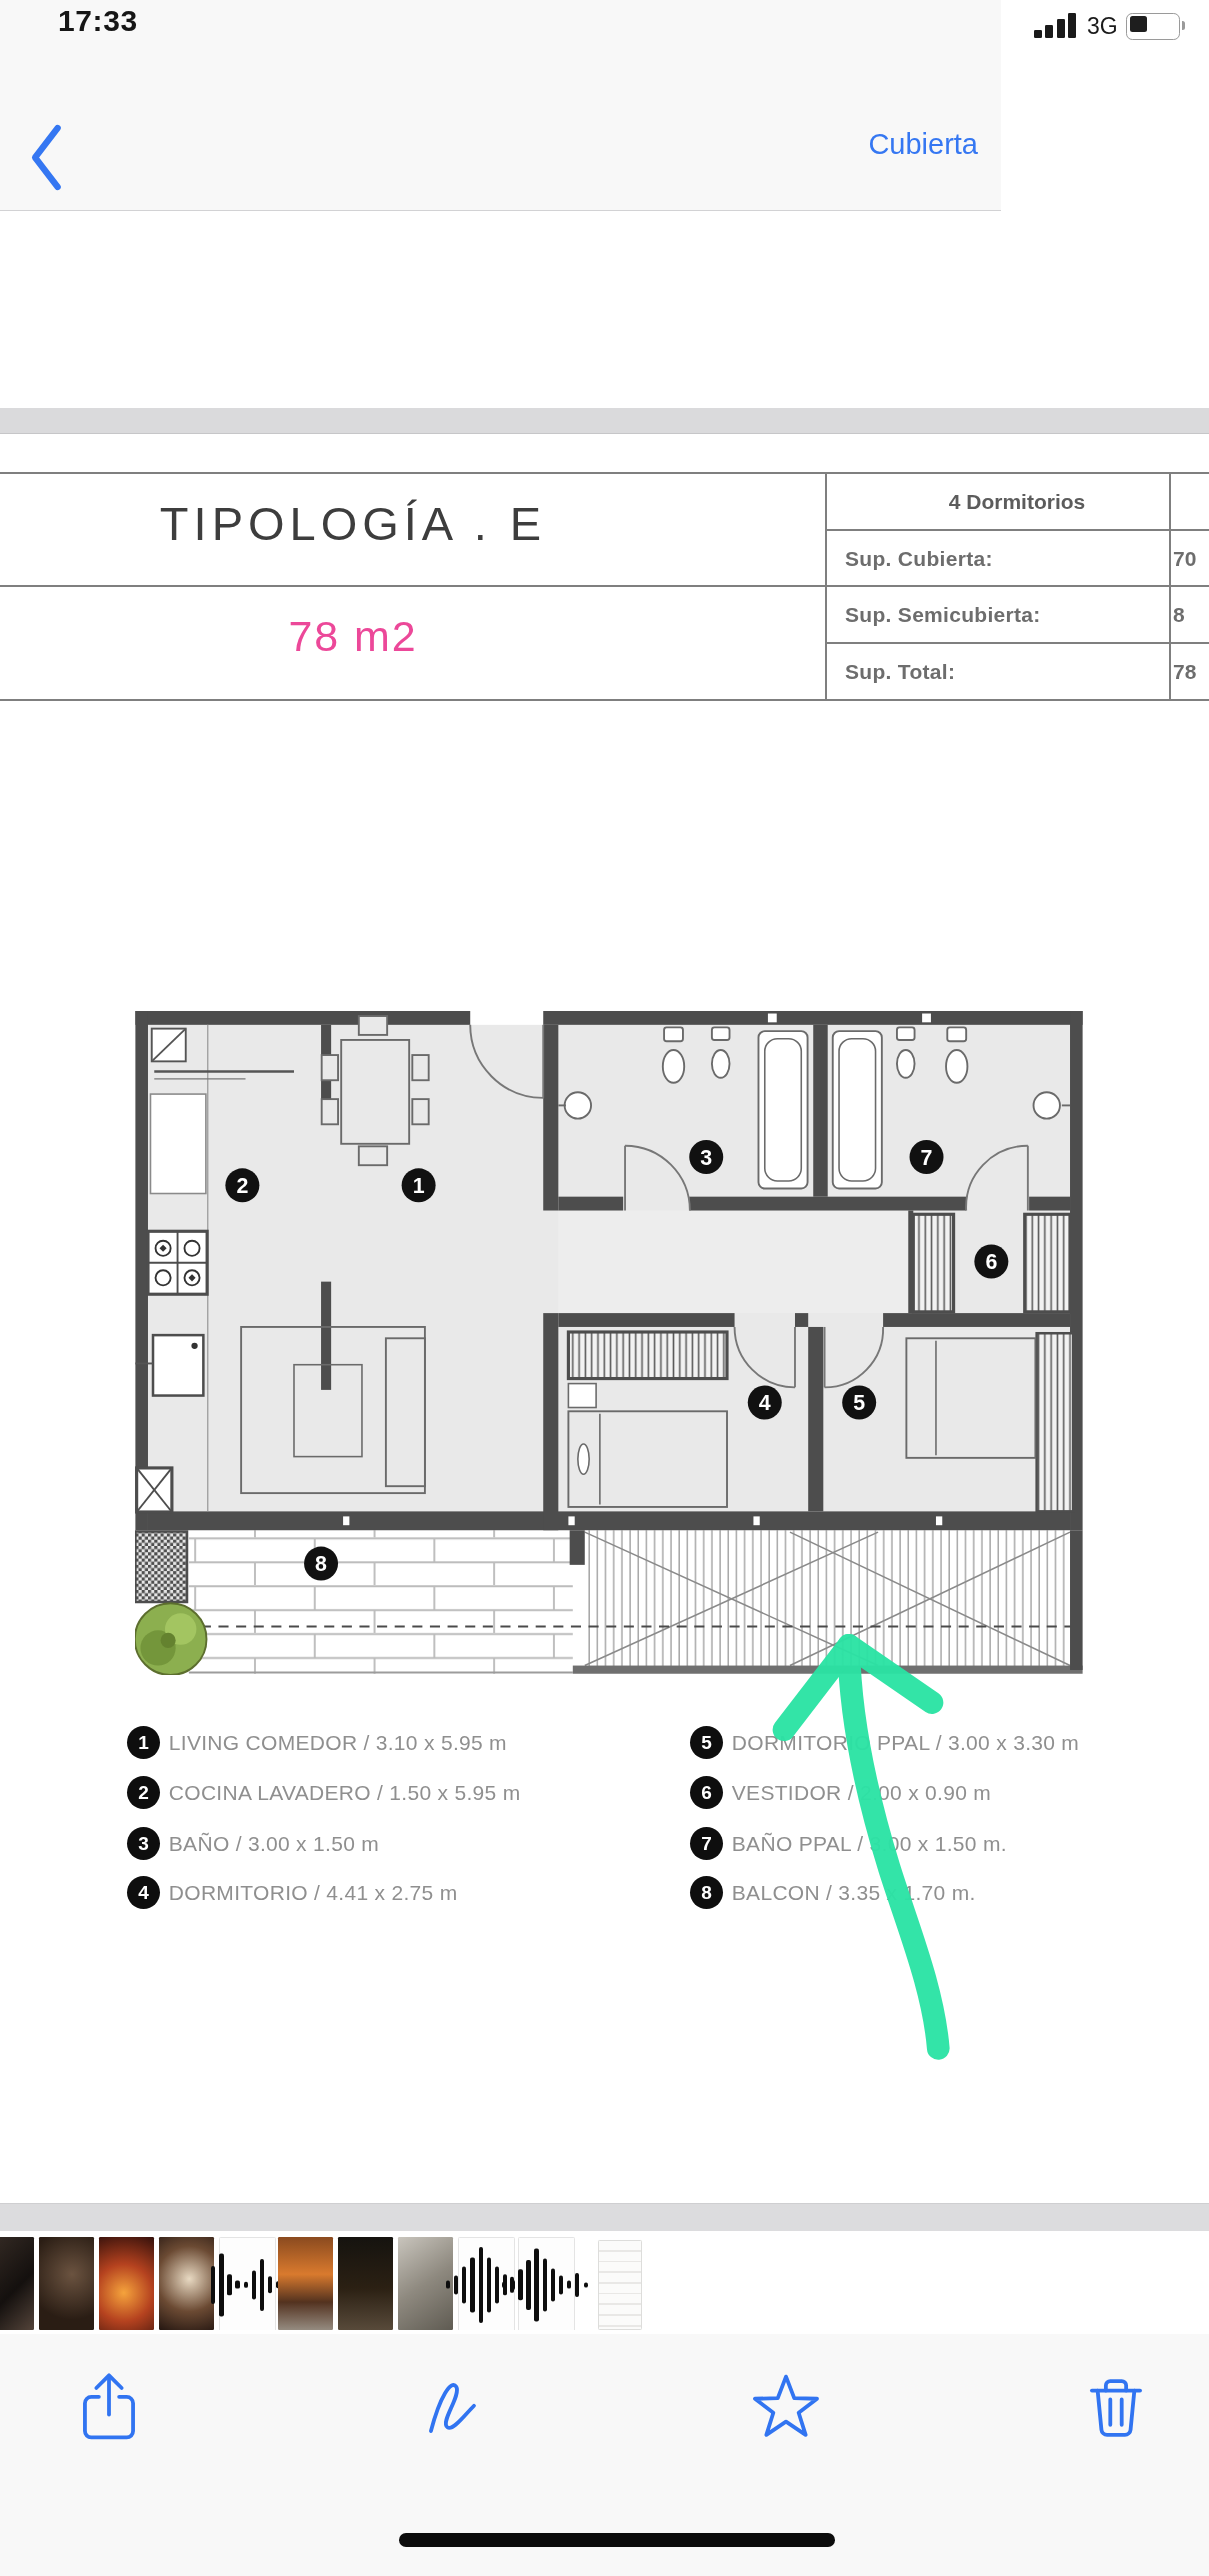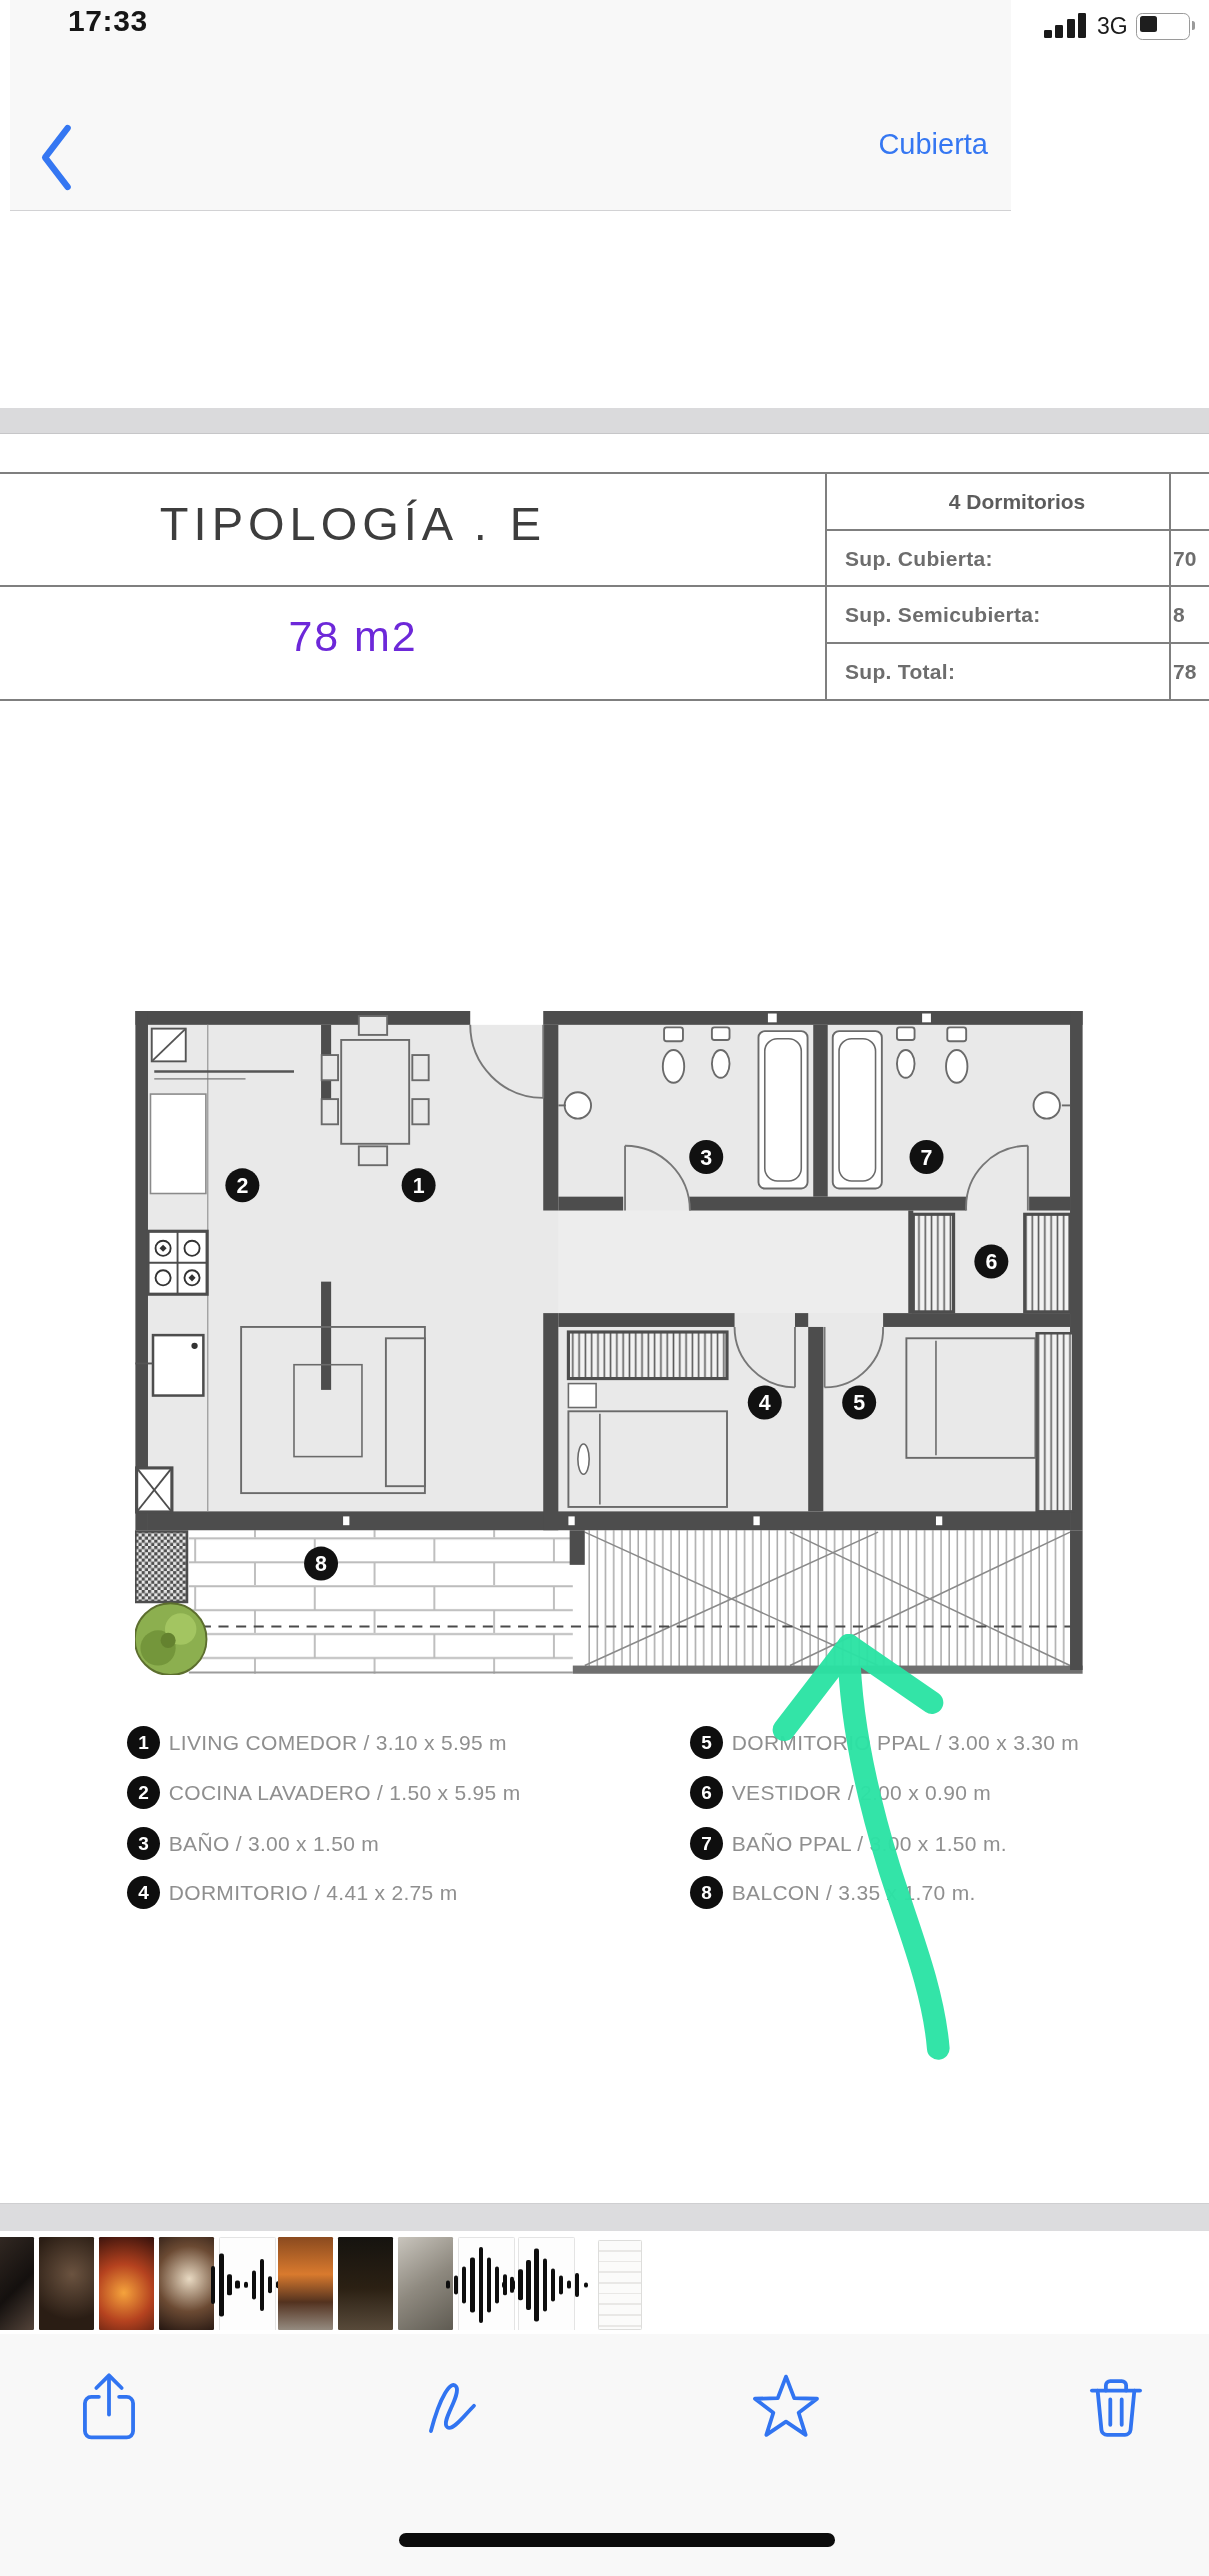"17:33" #top-chrome { margin-left: 10px -> none }
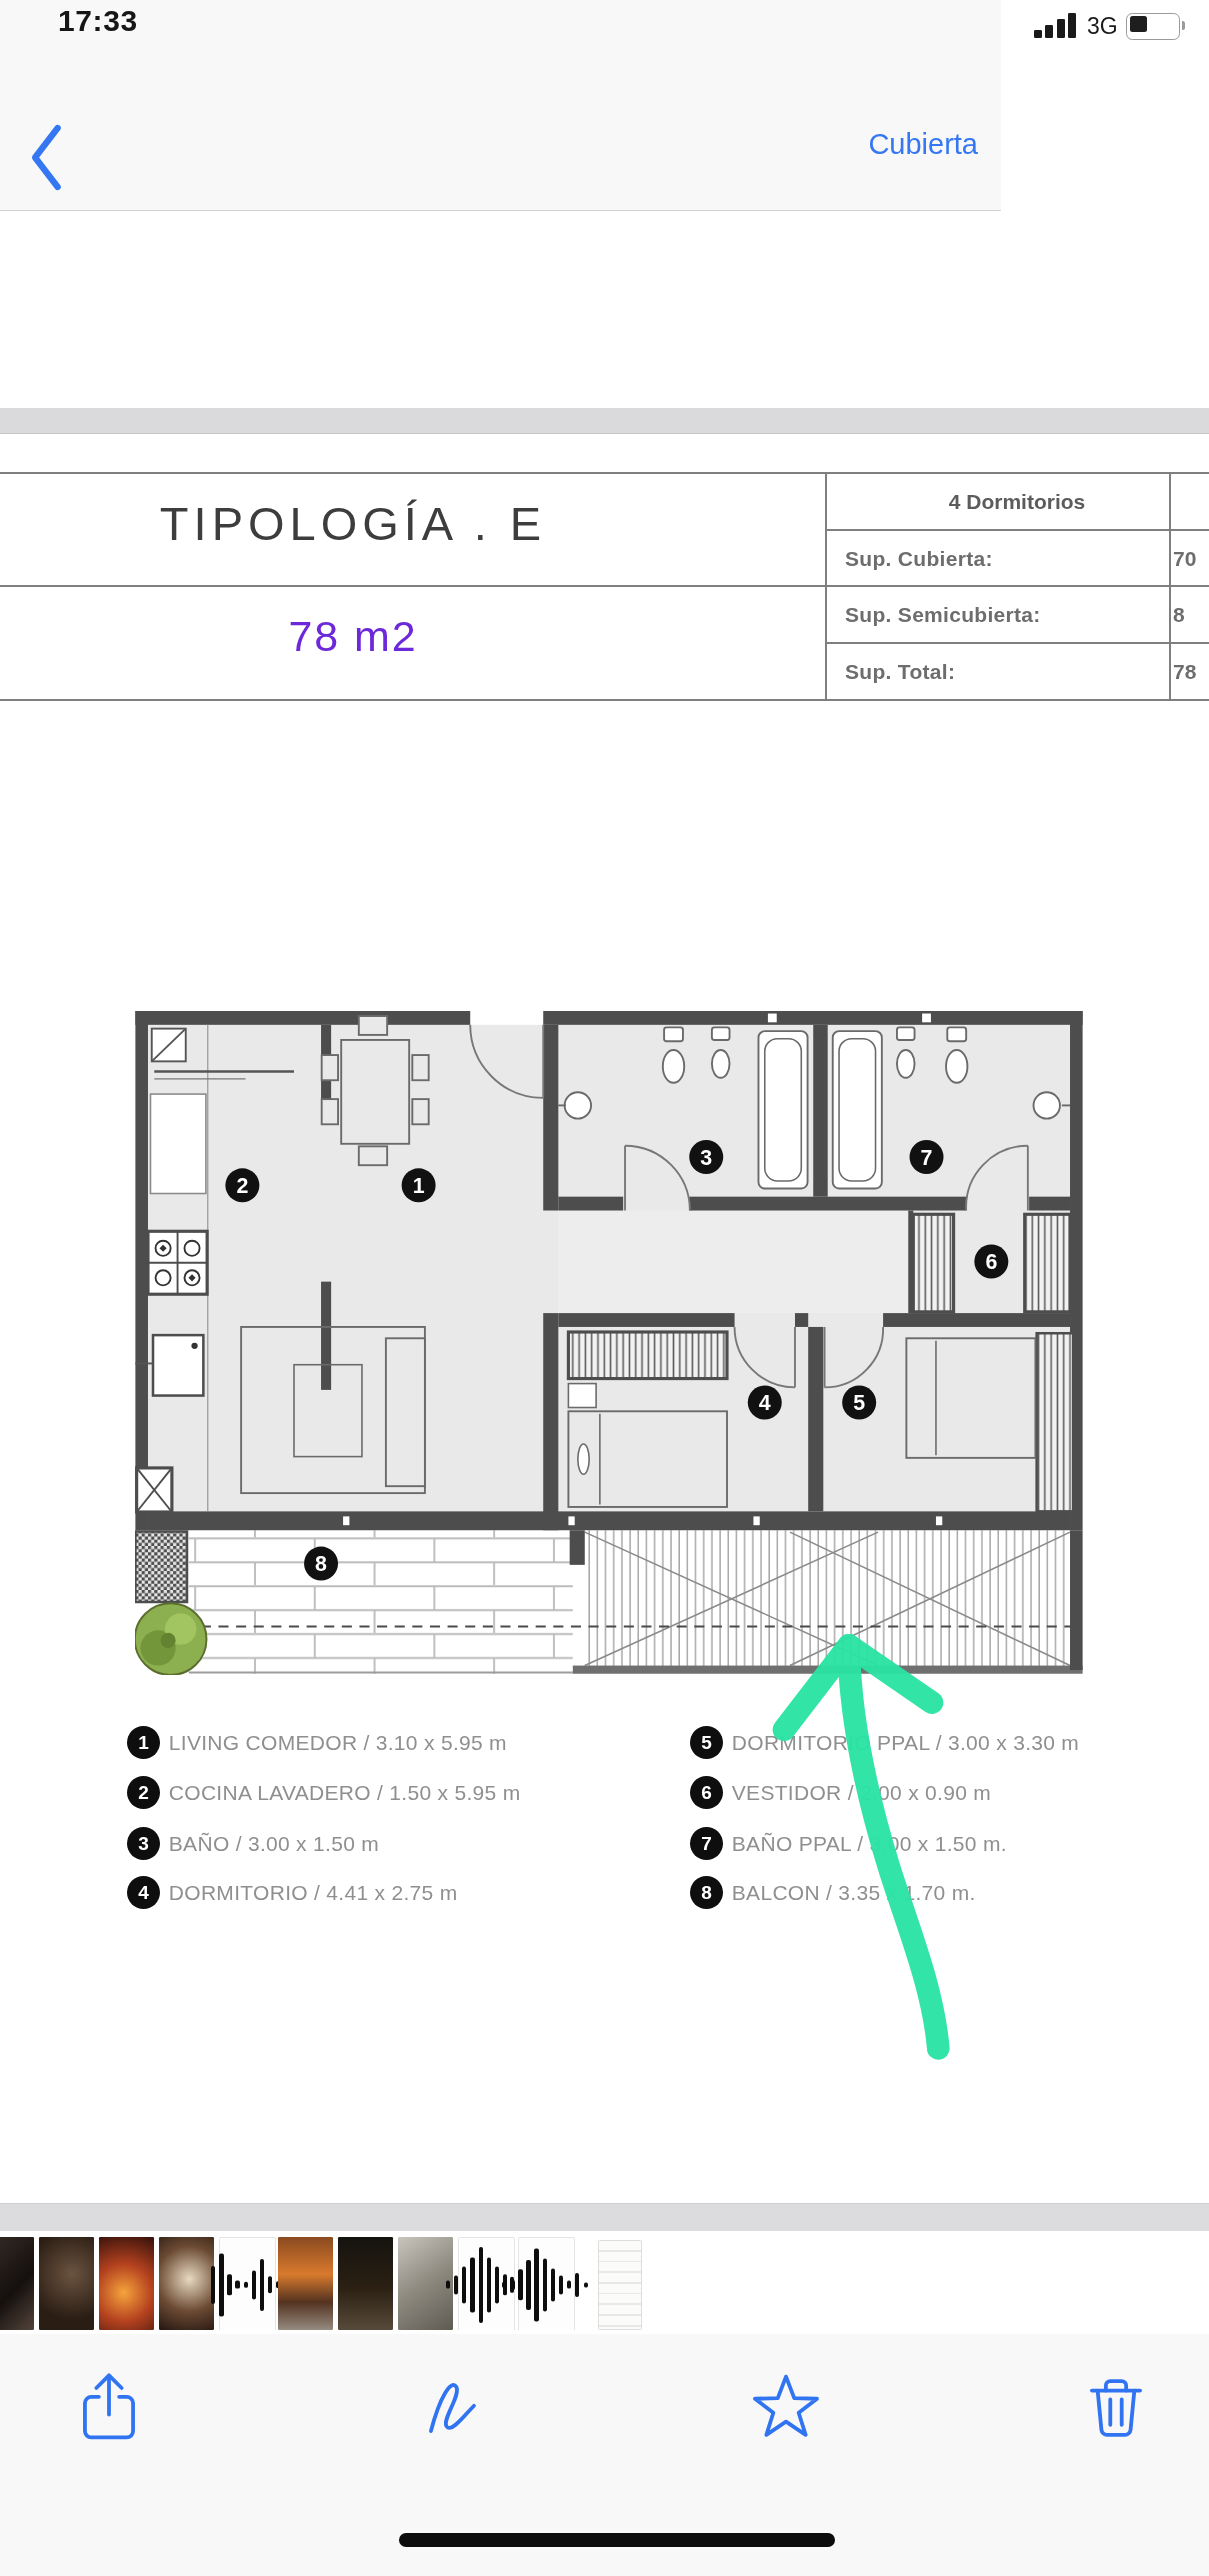"78 m2" #typ-area { color: #6d28d9 -> #ec4899 }
